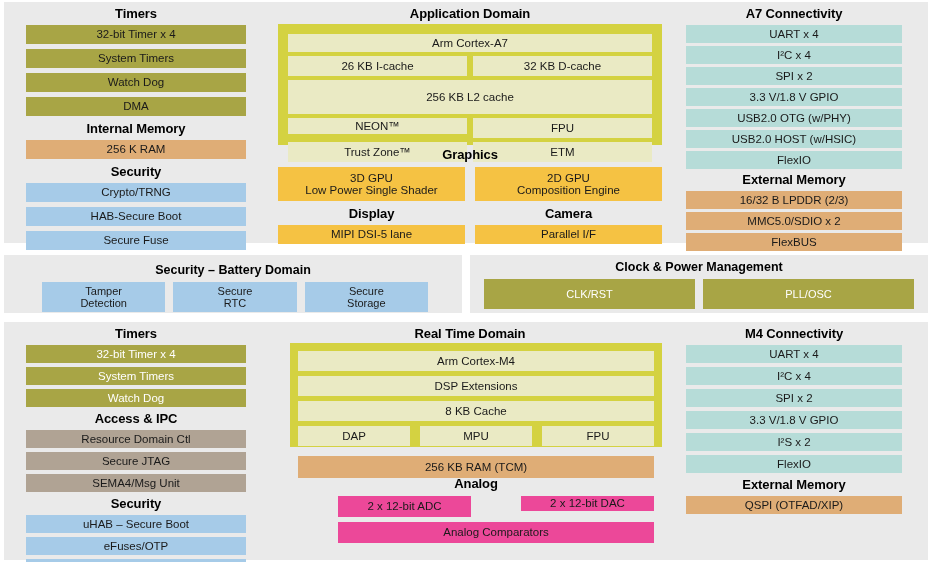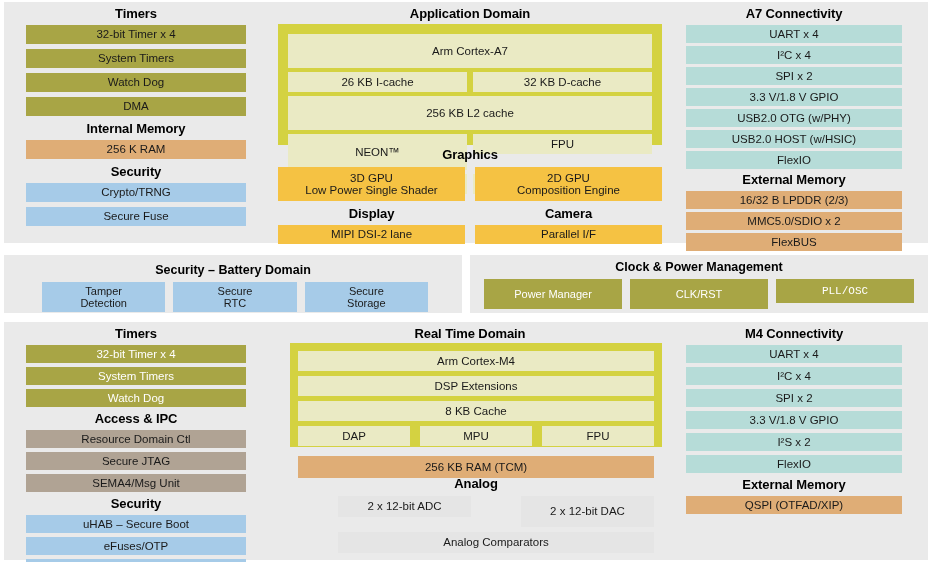"Arm Cortex-A7" div.bar { height: 34px -> 18px }
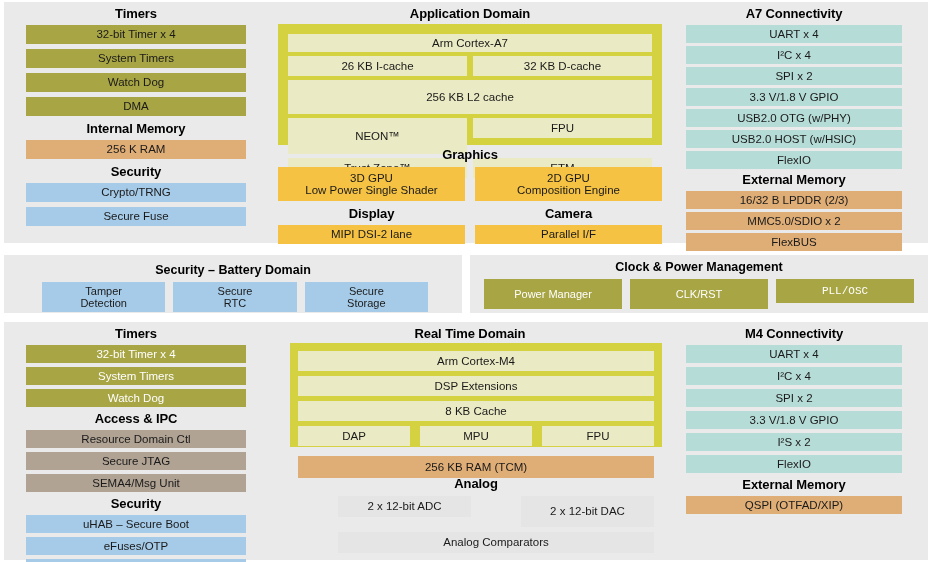"NEON™" div.bar { height: 36px -> 16px }
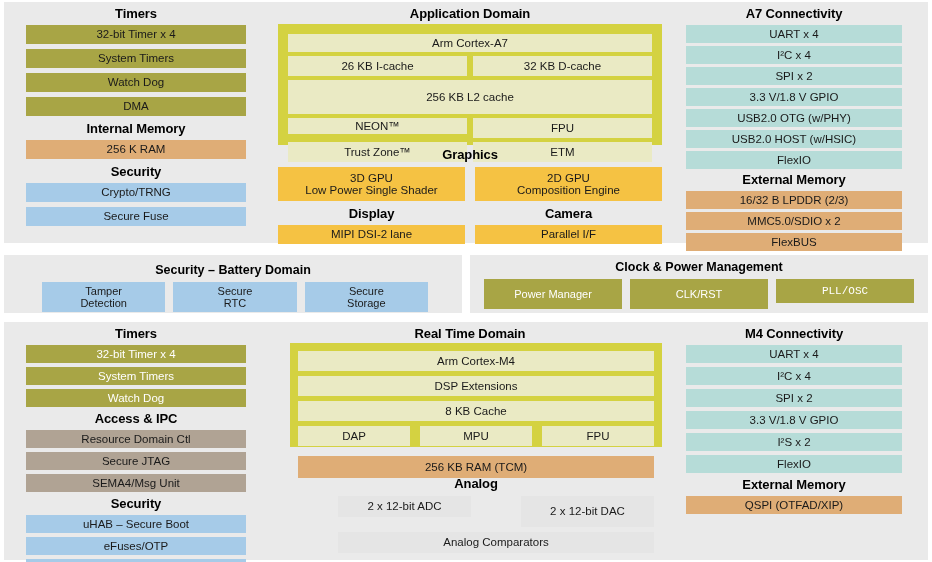"HAB-Secure Boot" div.bar { html: none -> <div>HAB-Secure Boot</div> }
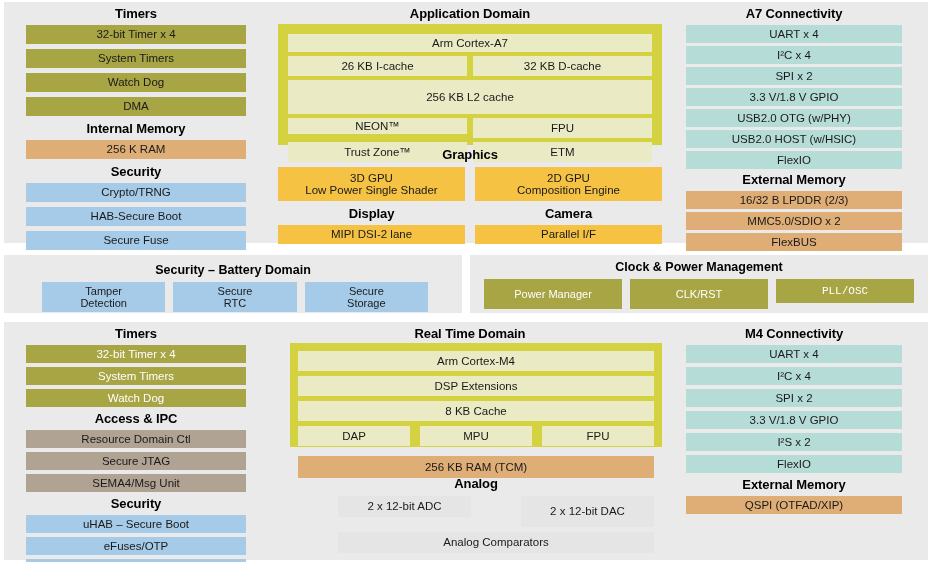"MIPI DSI-2 lane" div.bar { text: DSI-2 -> DSI-5 }
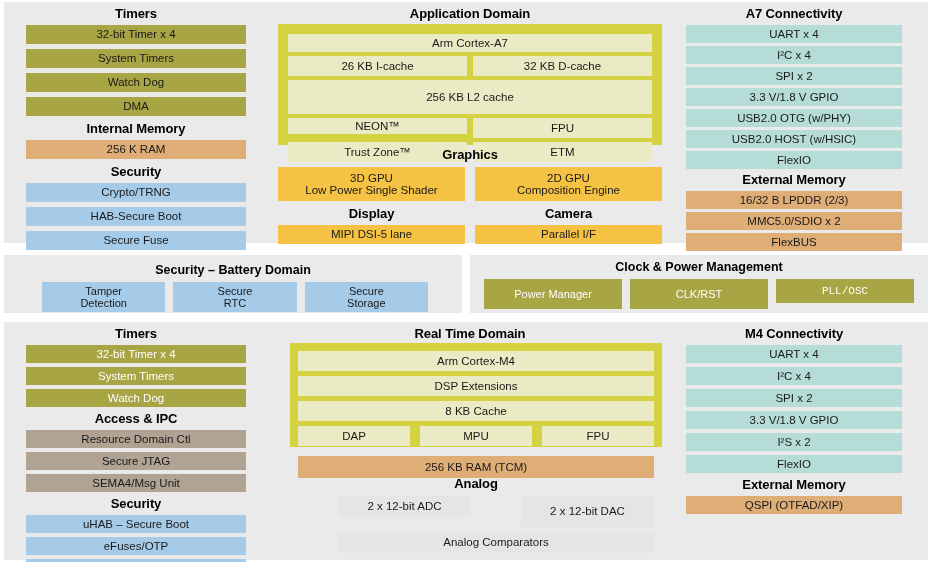"Power Manager" div.band-bar { html: <div>Power Manager</div> -> none }
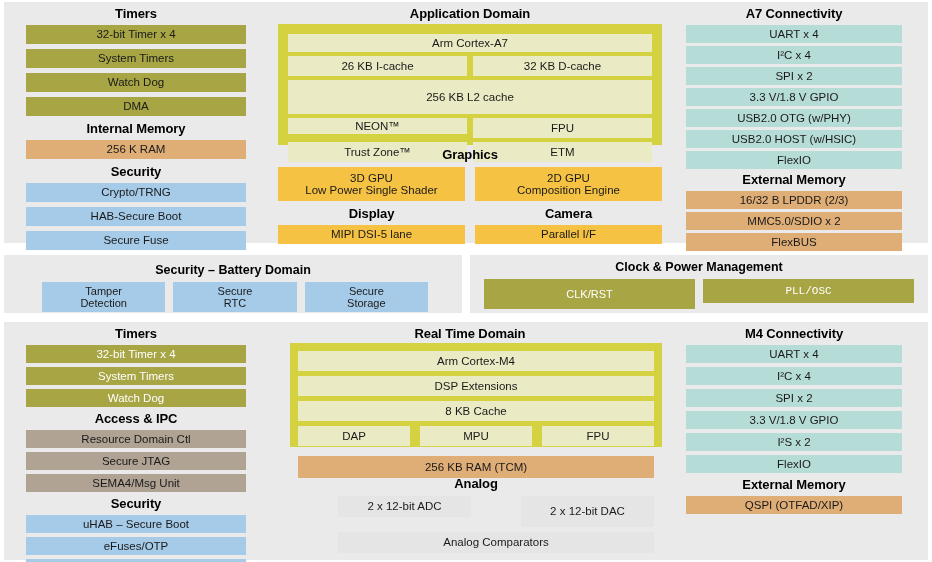"PLL/OSC" div.band-bar { font-family: Liberation Mono, monospace -> none; height: 24px -> 30px }
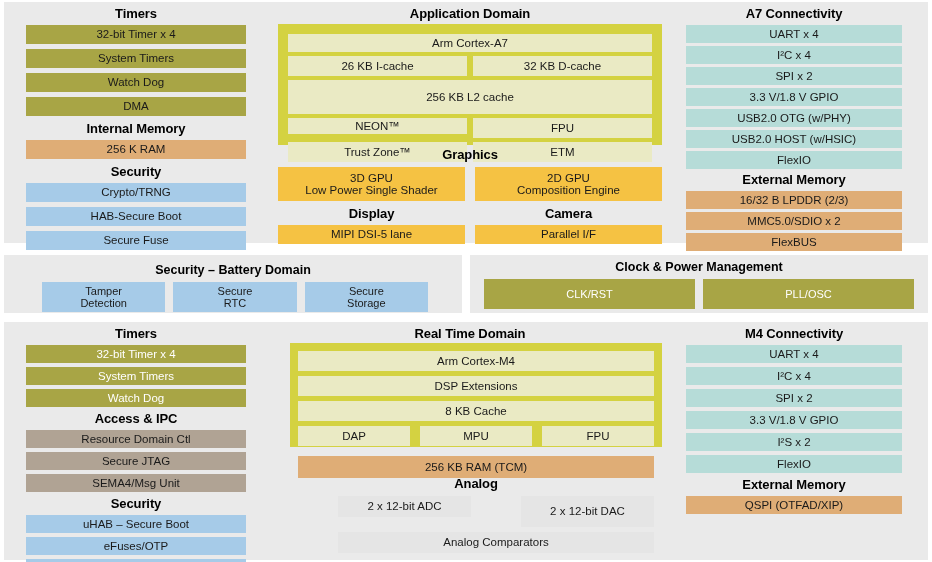"2 x 12-bit ADC" .c-gray { background: #e5e5e5 -> #ec4899 }
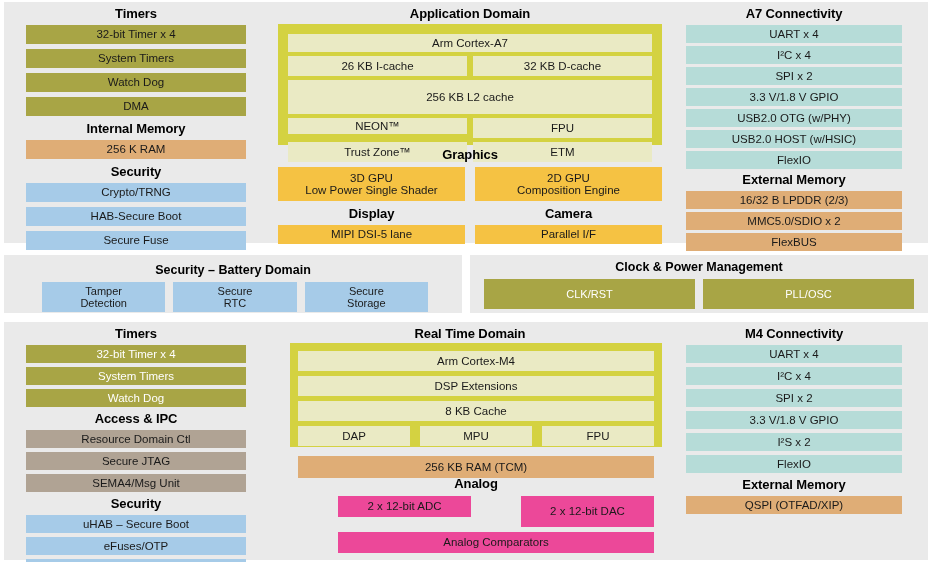"2 x 12-bit DAC" div.bar { height: 31px -> 15px }
